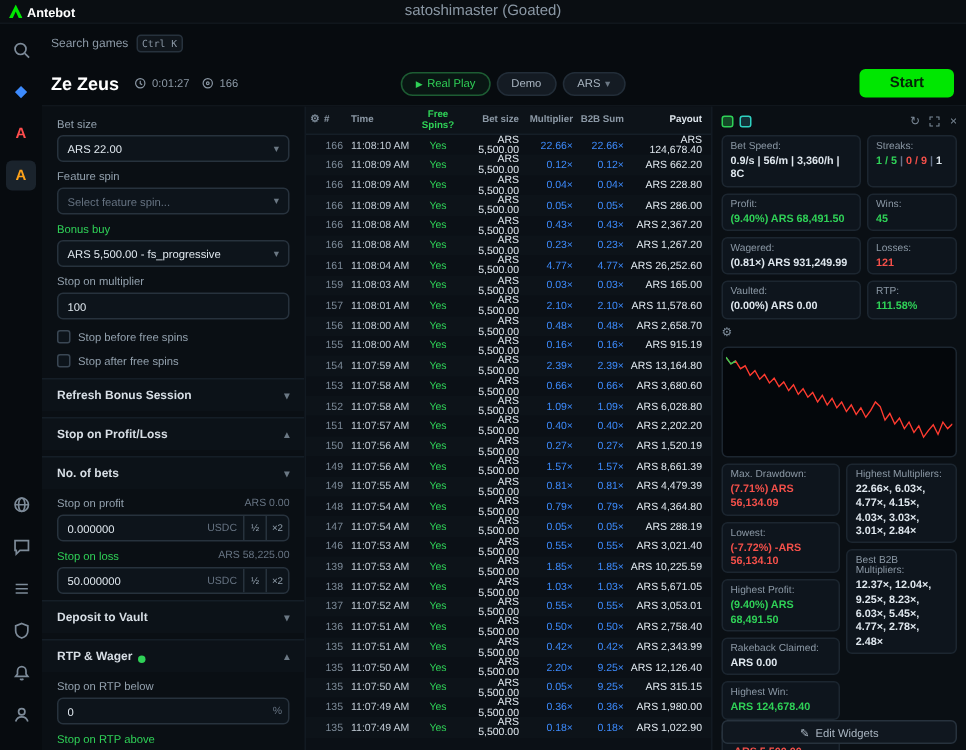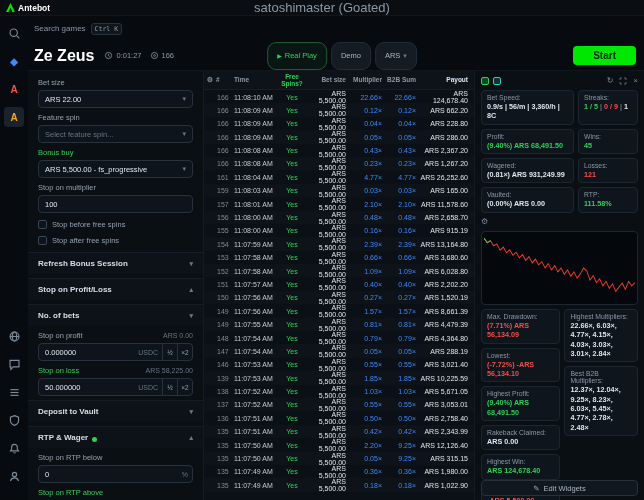"satoshimaster (Goated)" .window-title { font-size: 13px -> 10px }
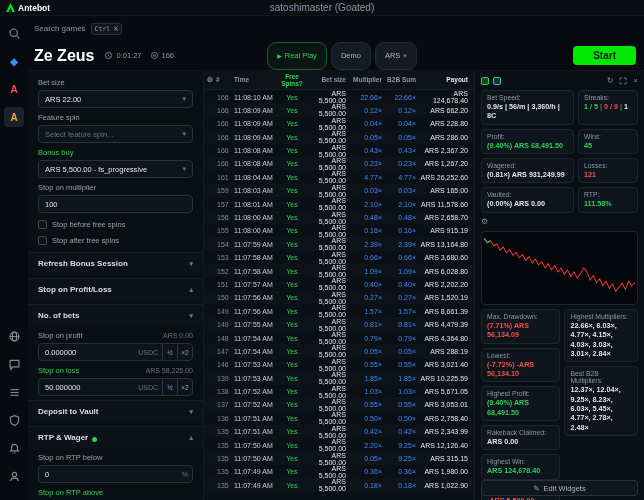"Ze Zeus" .game-title { font-size: 16px -> 12px }
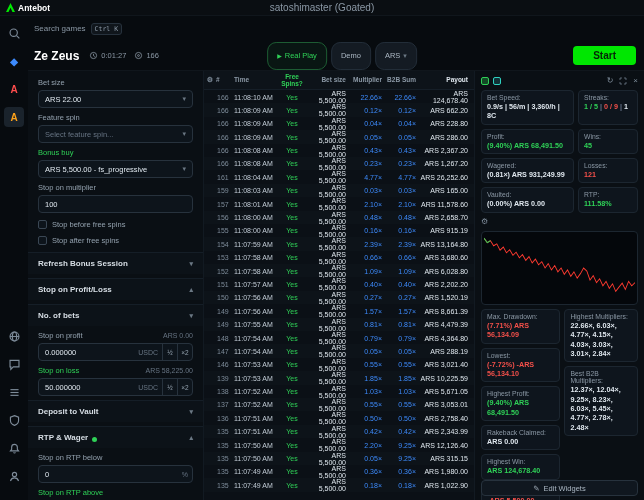"Real Play" .pill { height: 28px -> 16px }
